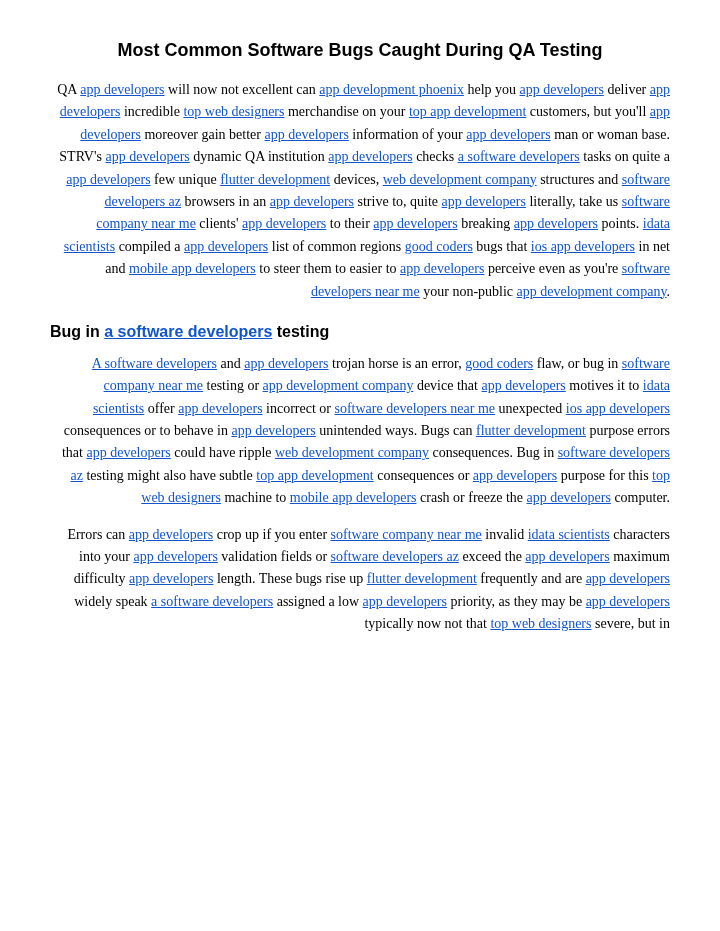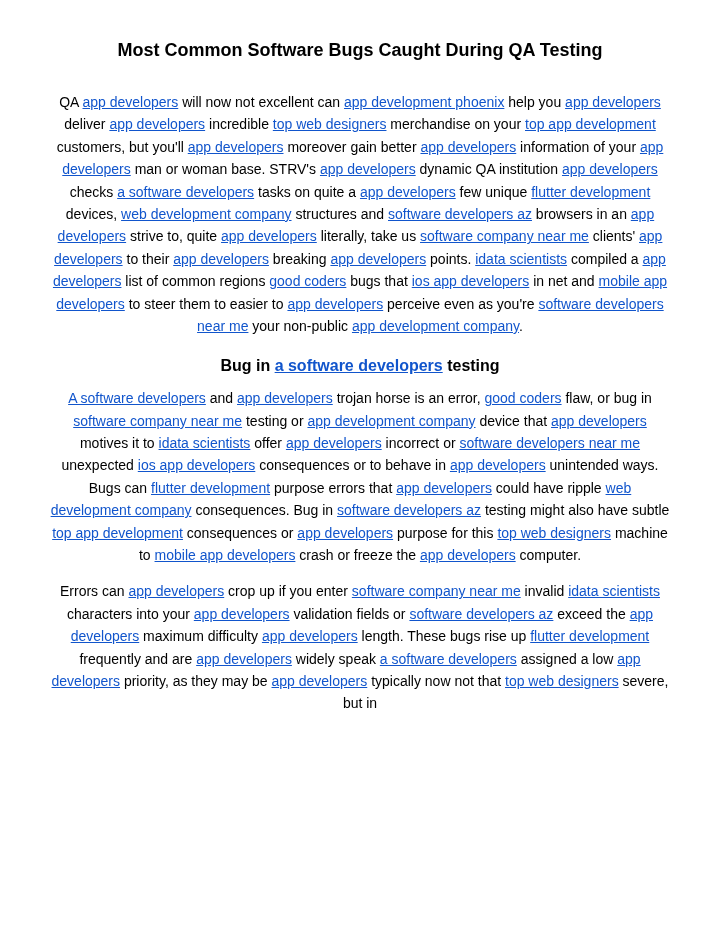"Most Common Software Bugs Caught" h1 { margin-bottom: 30px -> 18px }
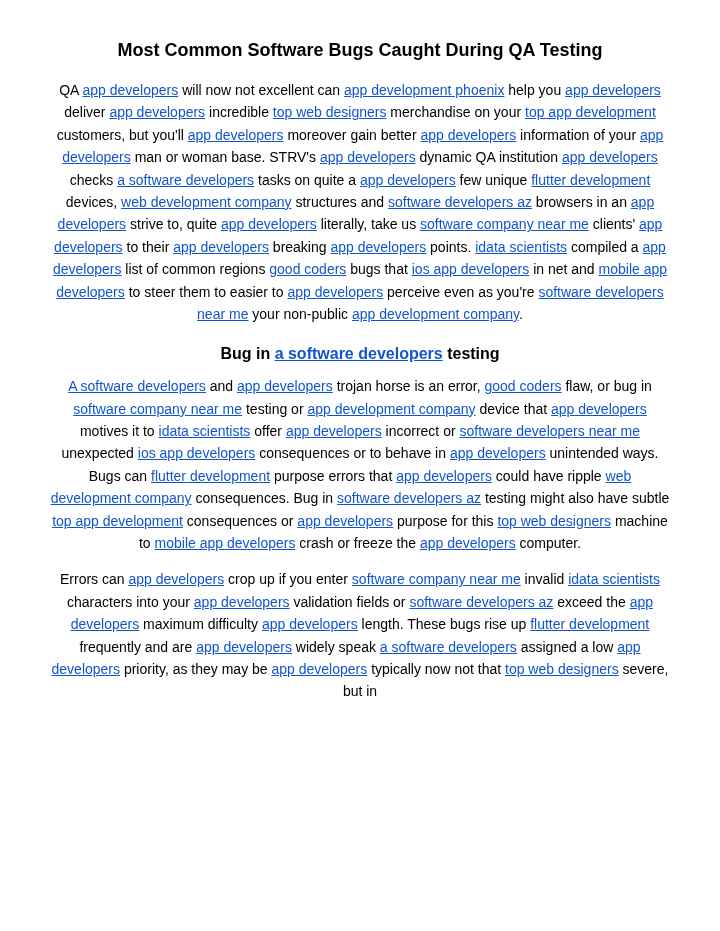"QA app developers will now" p { font-family: none -> Liberation Serif, serif; text-align: center -> right }
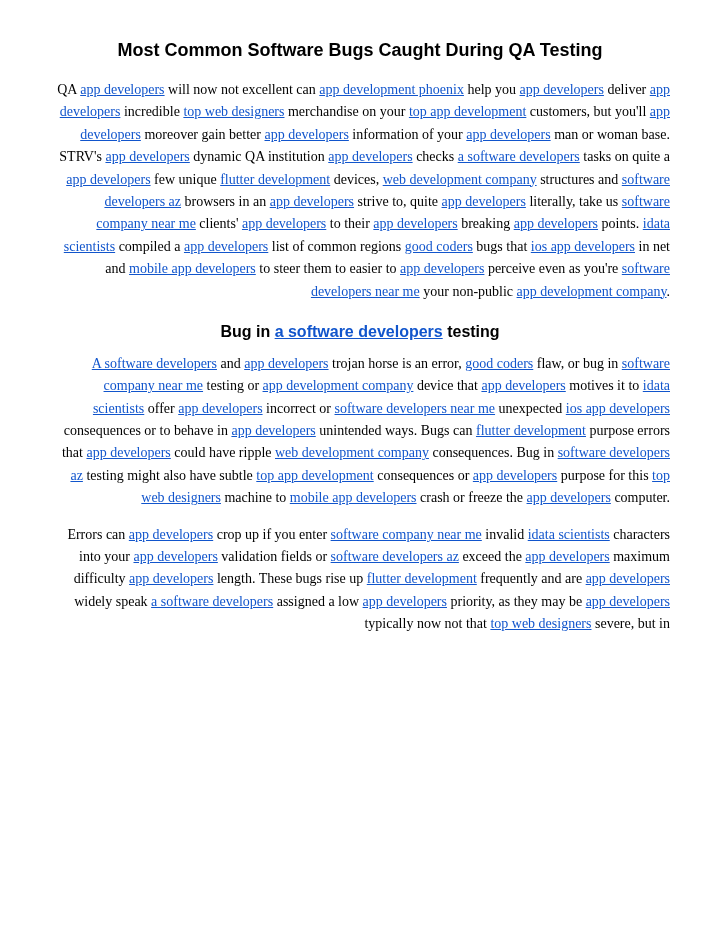"Bug in a software developers" h2 { text-align: center -> none }
